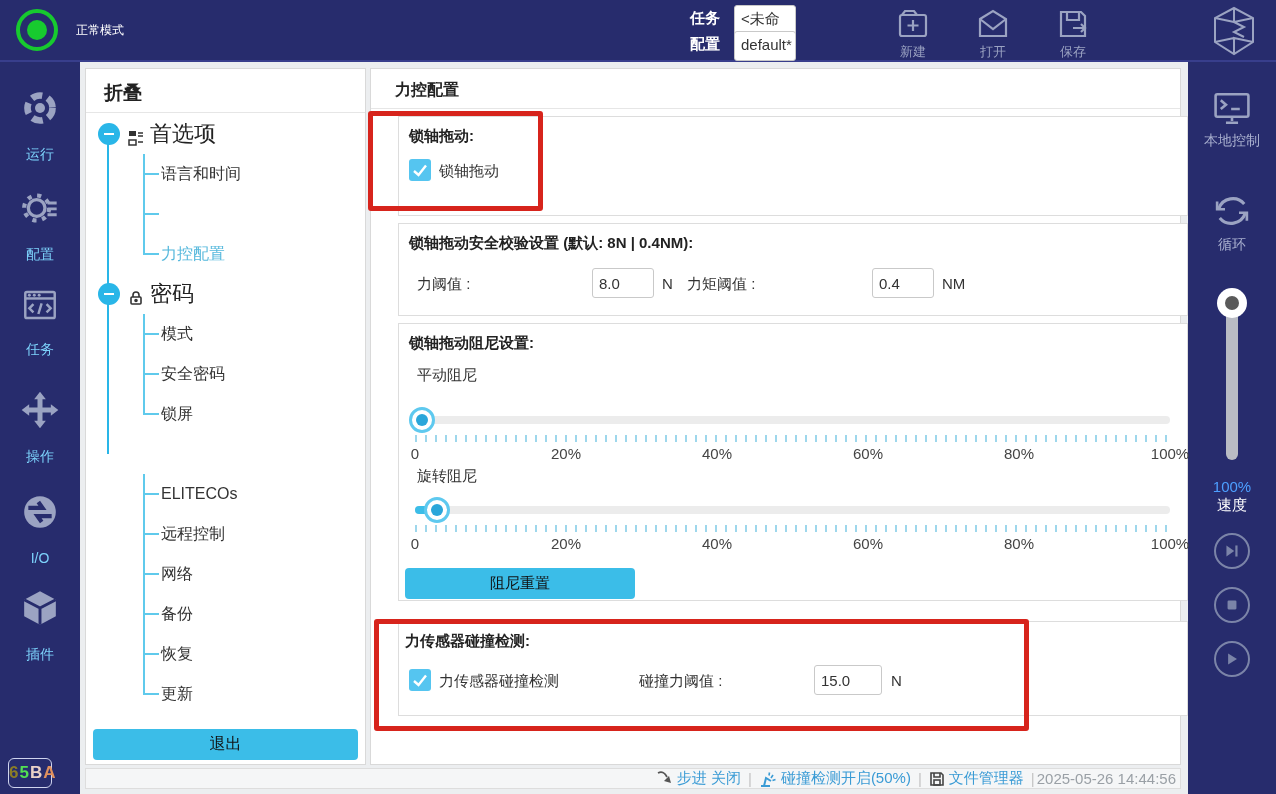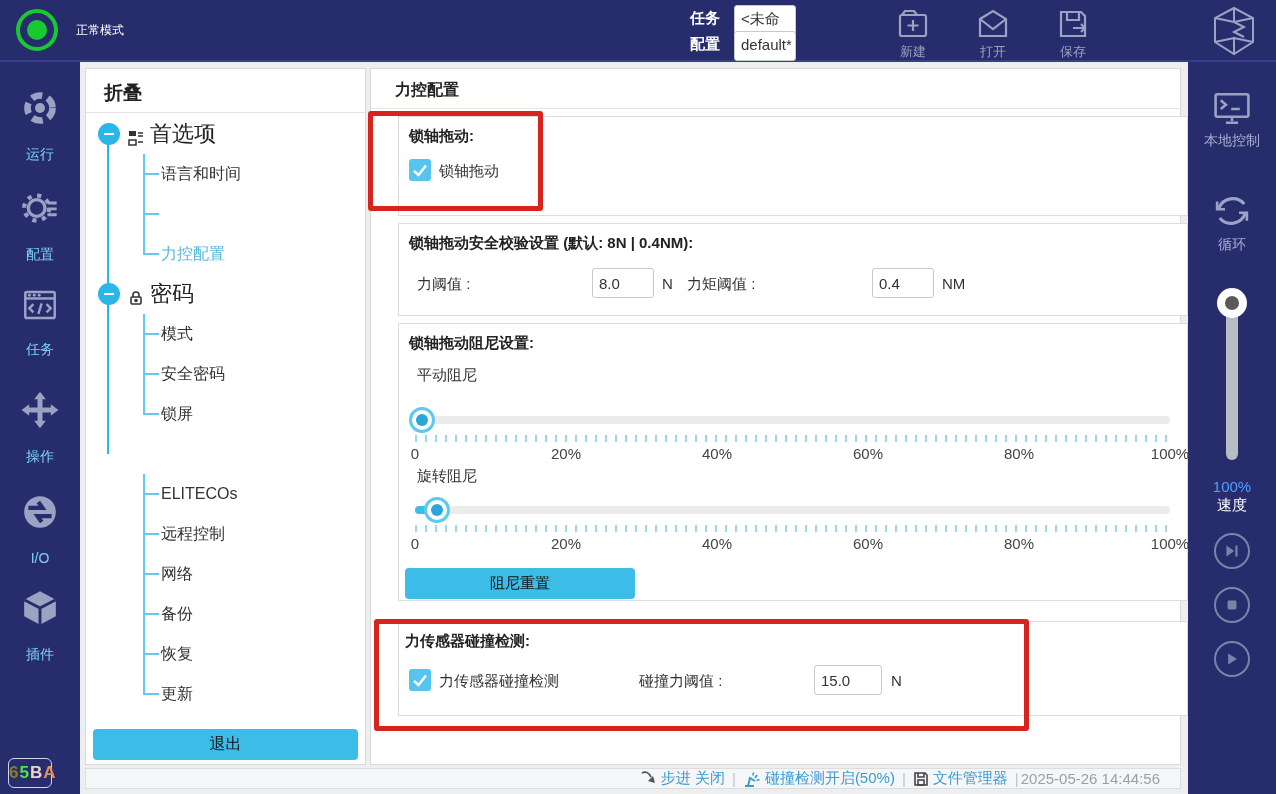"步进 关闭" .status-bar { padding-right: 20px -> 4px }
